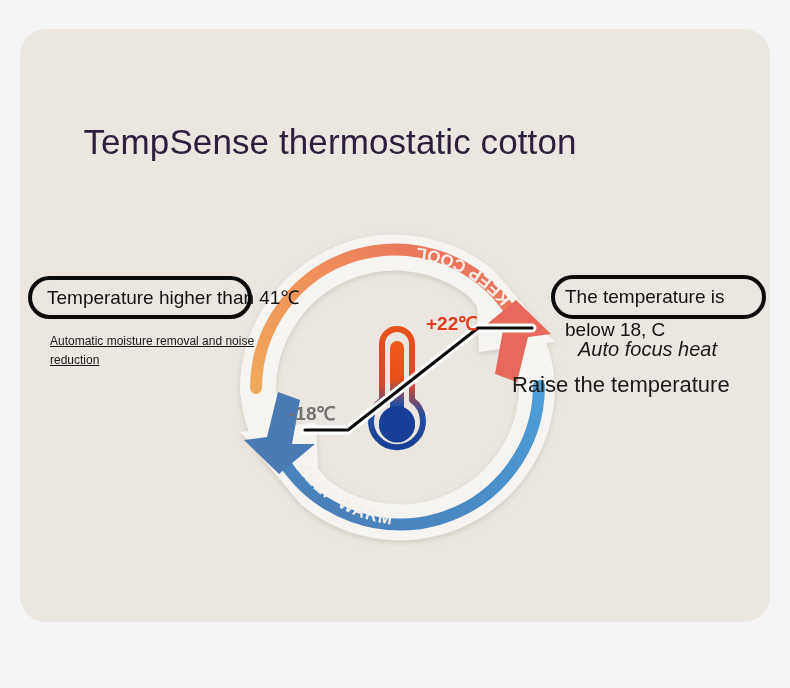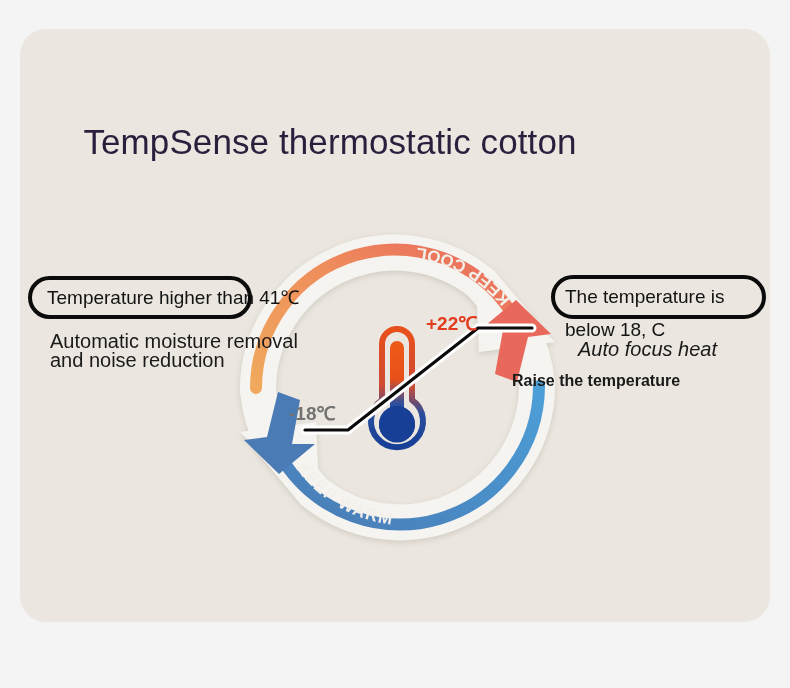"Automatic moisture removal and noise" #desc-left-1 { font-size: 20px -> 12px; text-decoration: none -> underline }
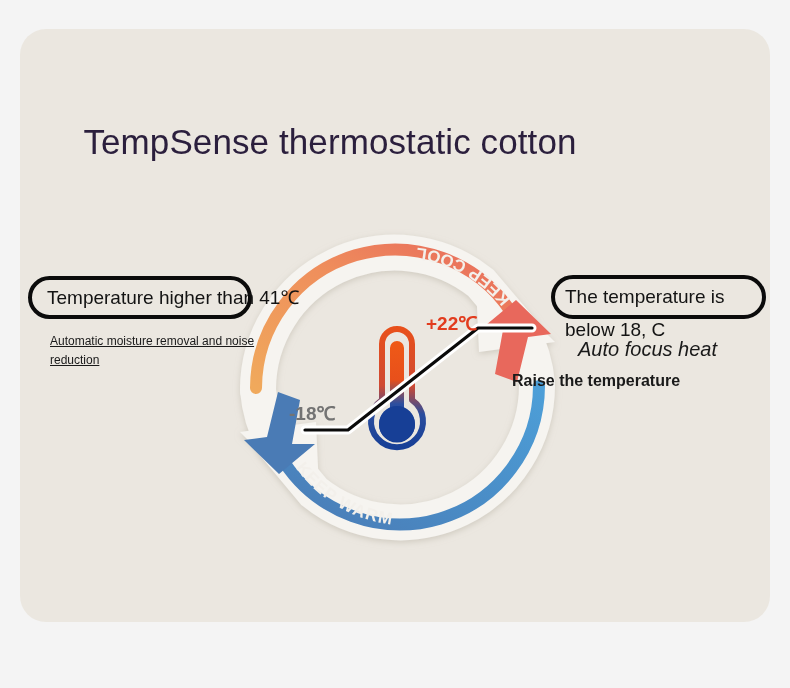"Raise the temperature" #desc-right-2 { font-size: 16px -> 22px; font-weight: bold -> none }
